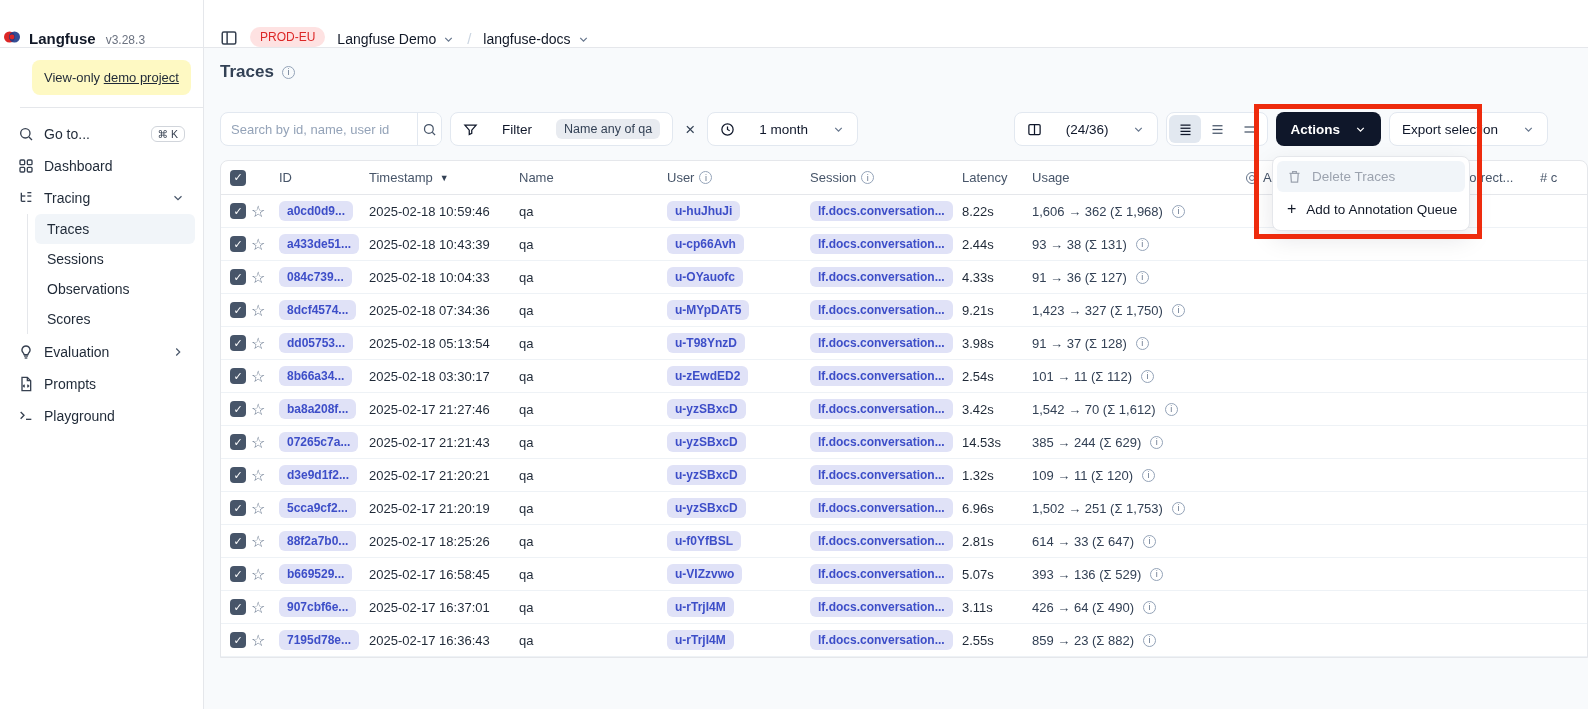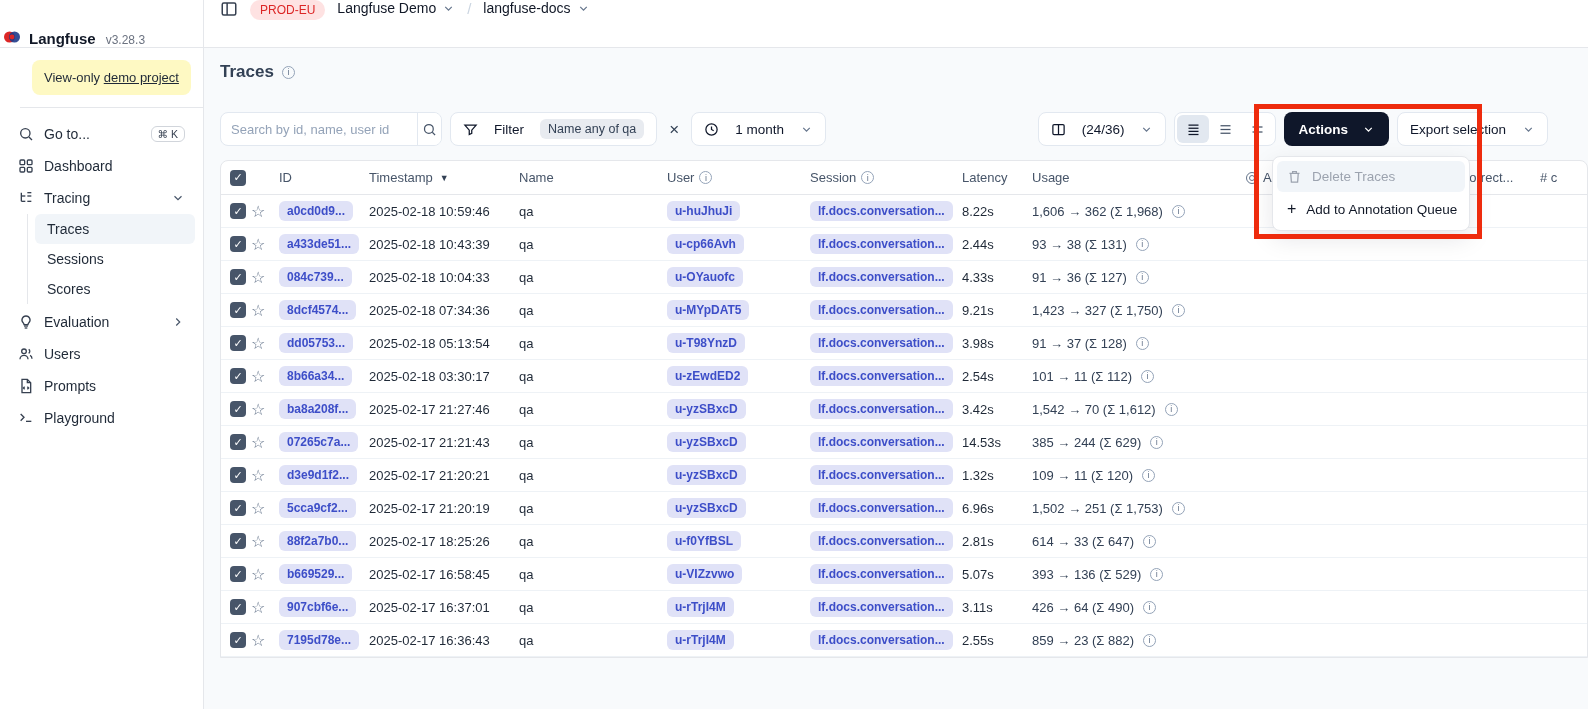"PROD-EU" .topbar { align-items: flex-start -> flex-end }
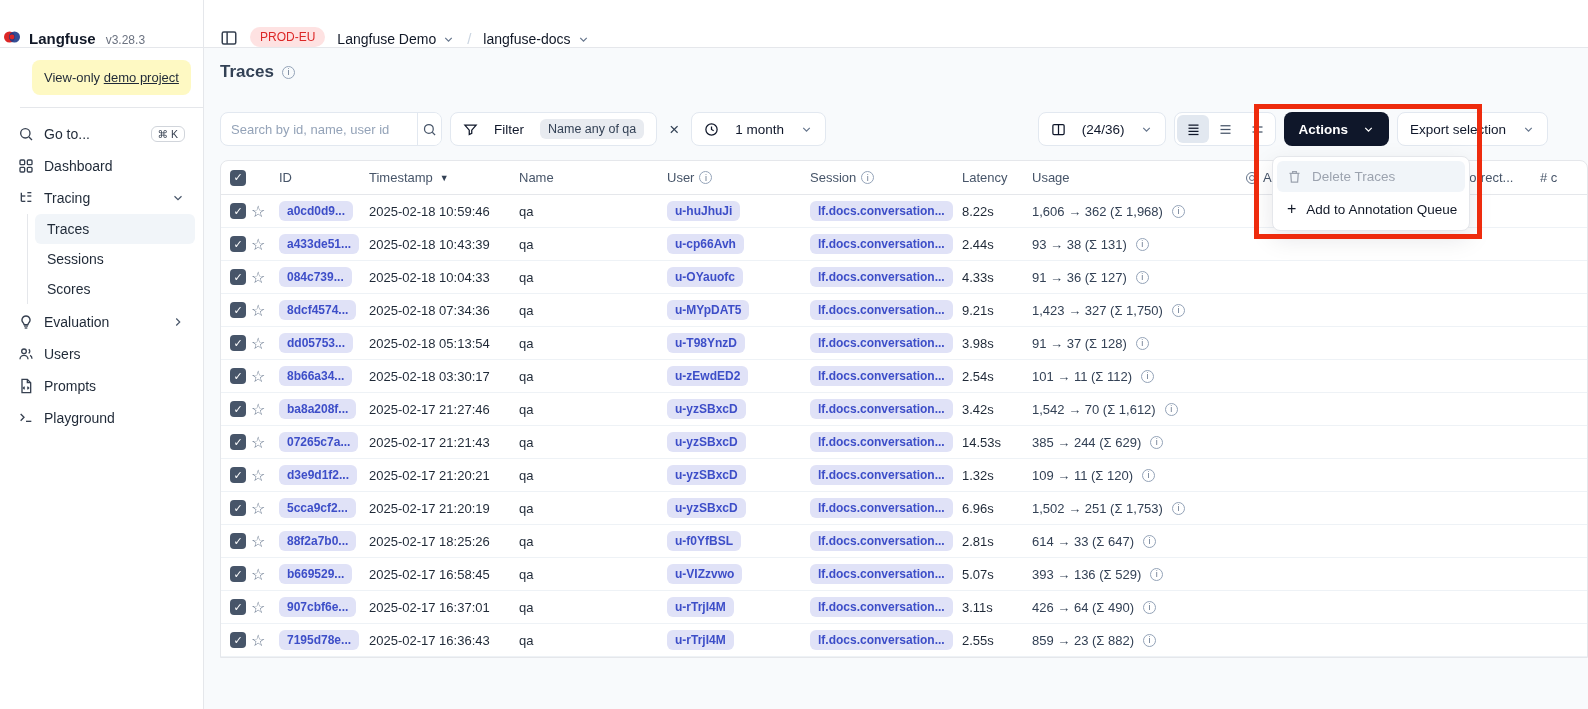"Filter" .btn { gap: 16px -> 24px }
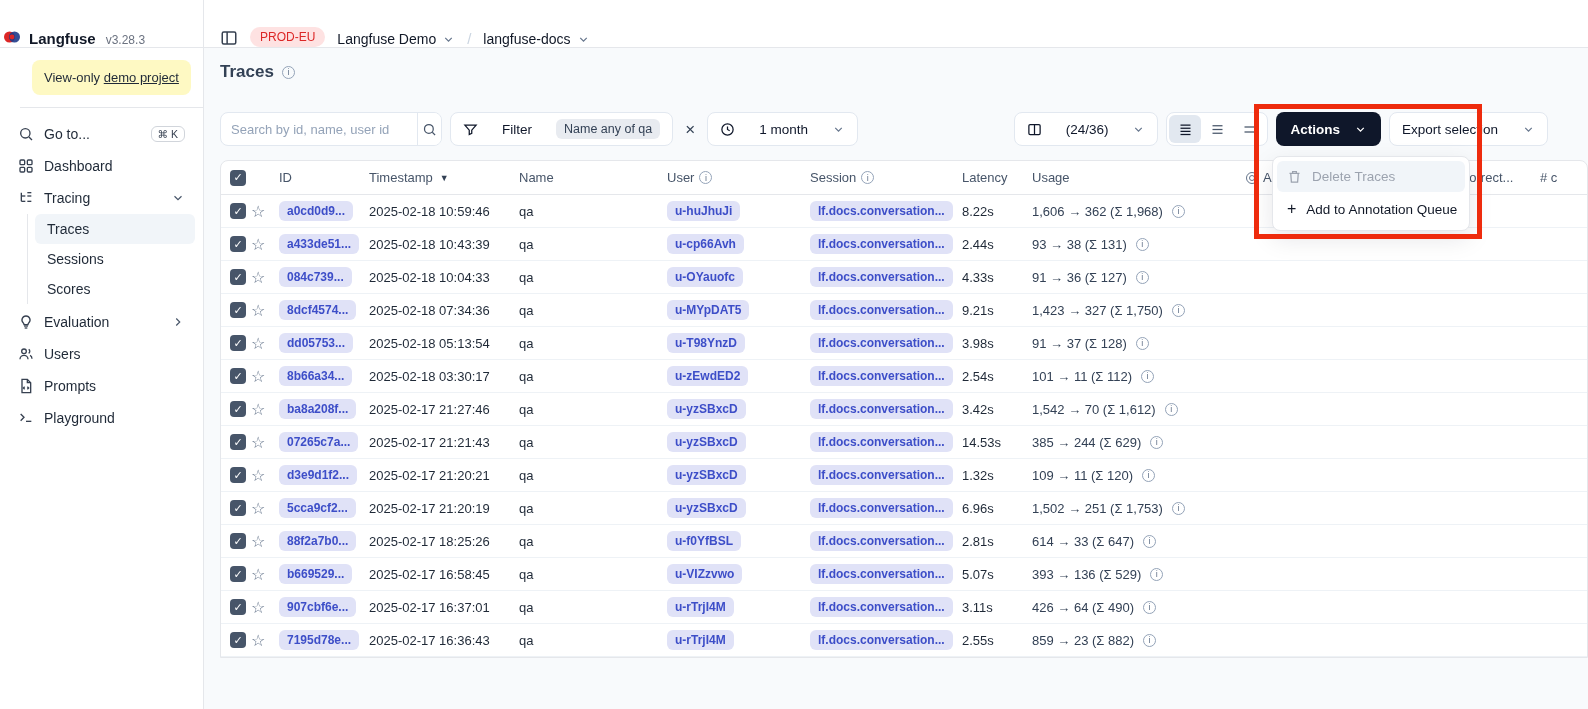"Observations" div.sub-item { html: none -> <div> <span>Observations</span> </div> }
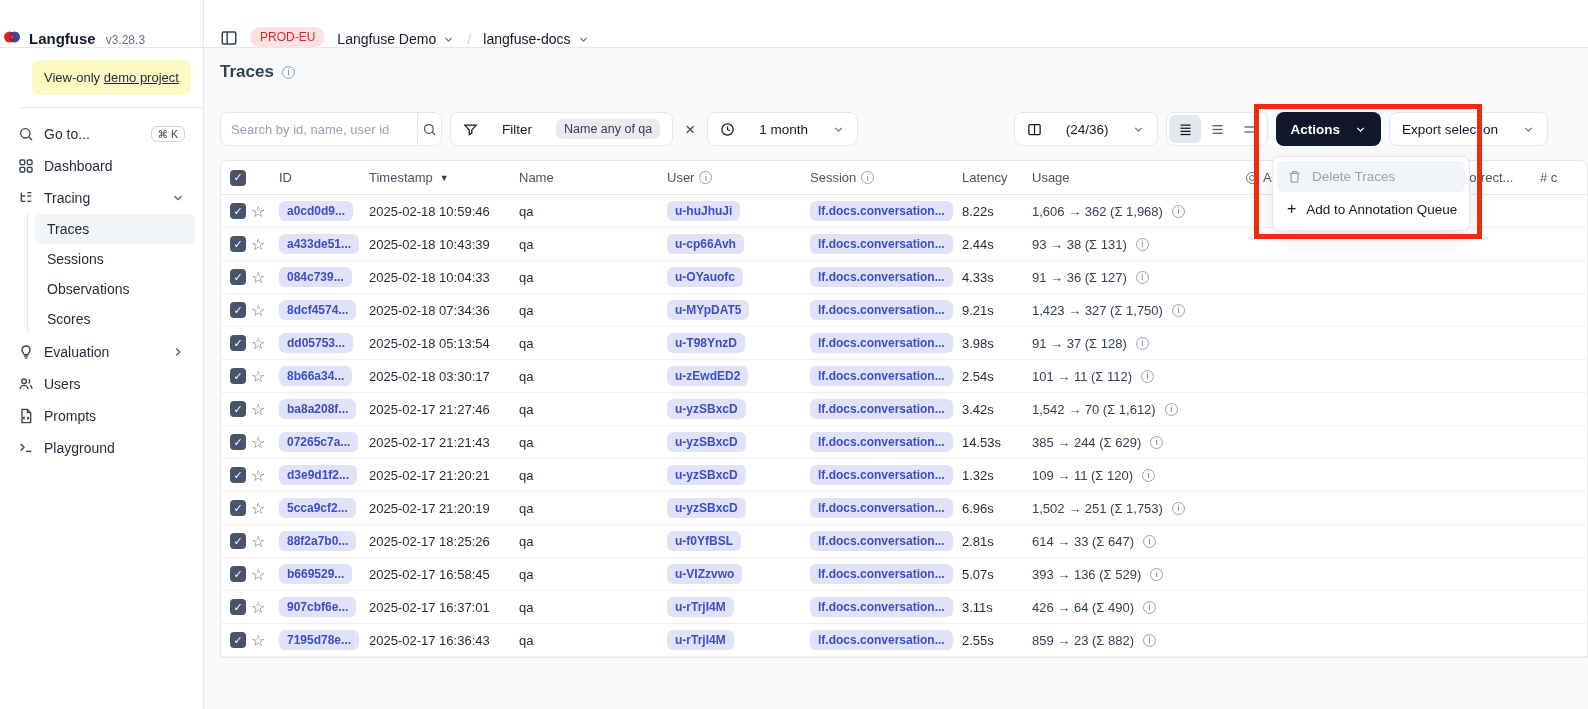"Users" div.nav-item { html: <div> <svg> <circle></circle> <path></path> <path></path> <path></path> </svg> <span>Users</span> </div> -> none }
